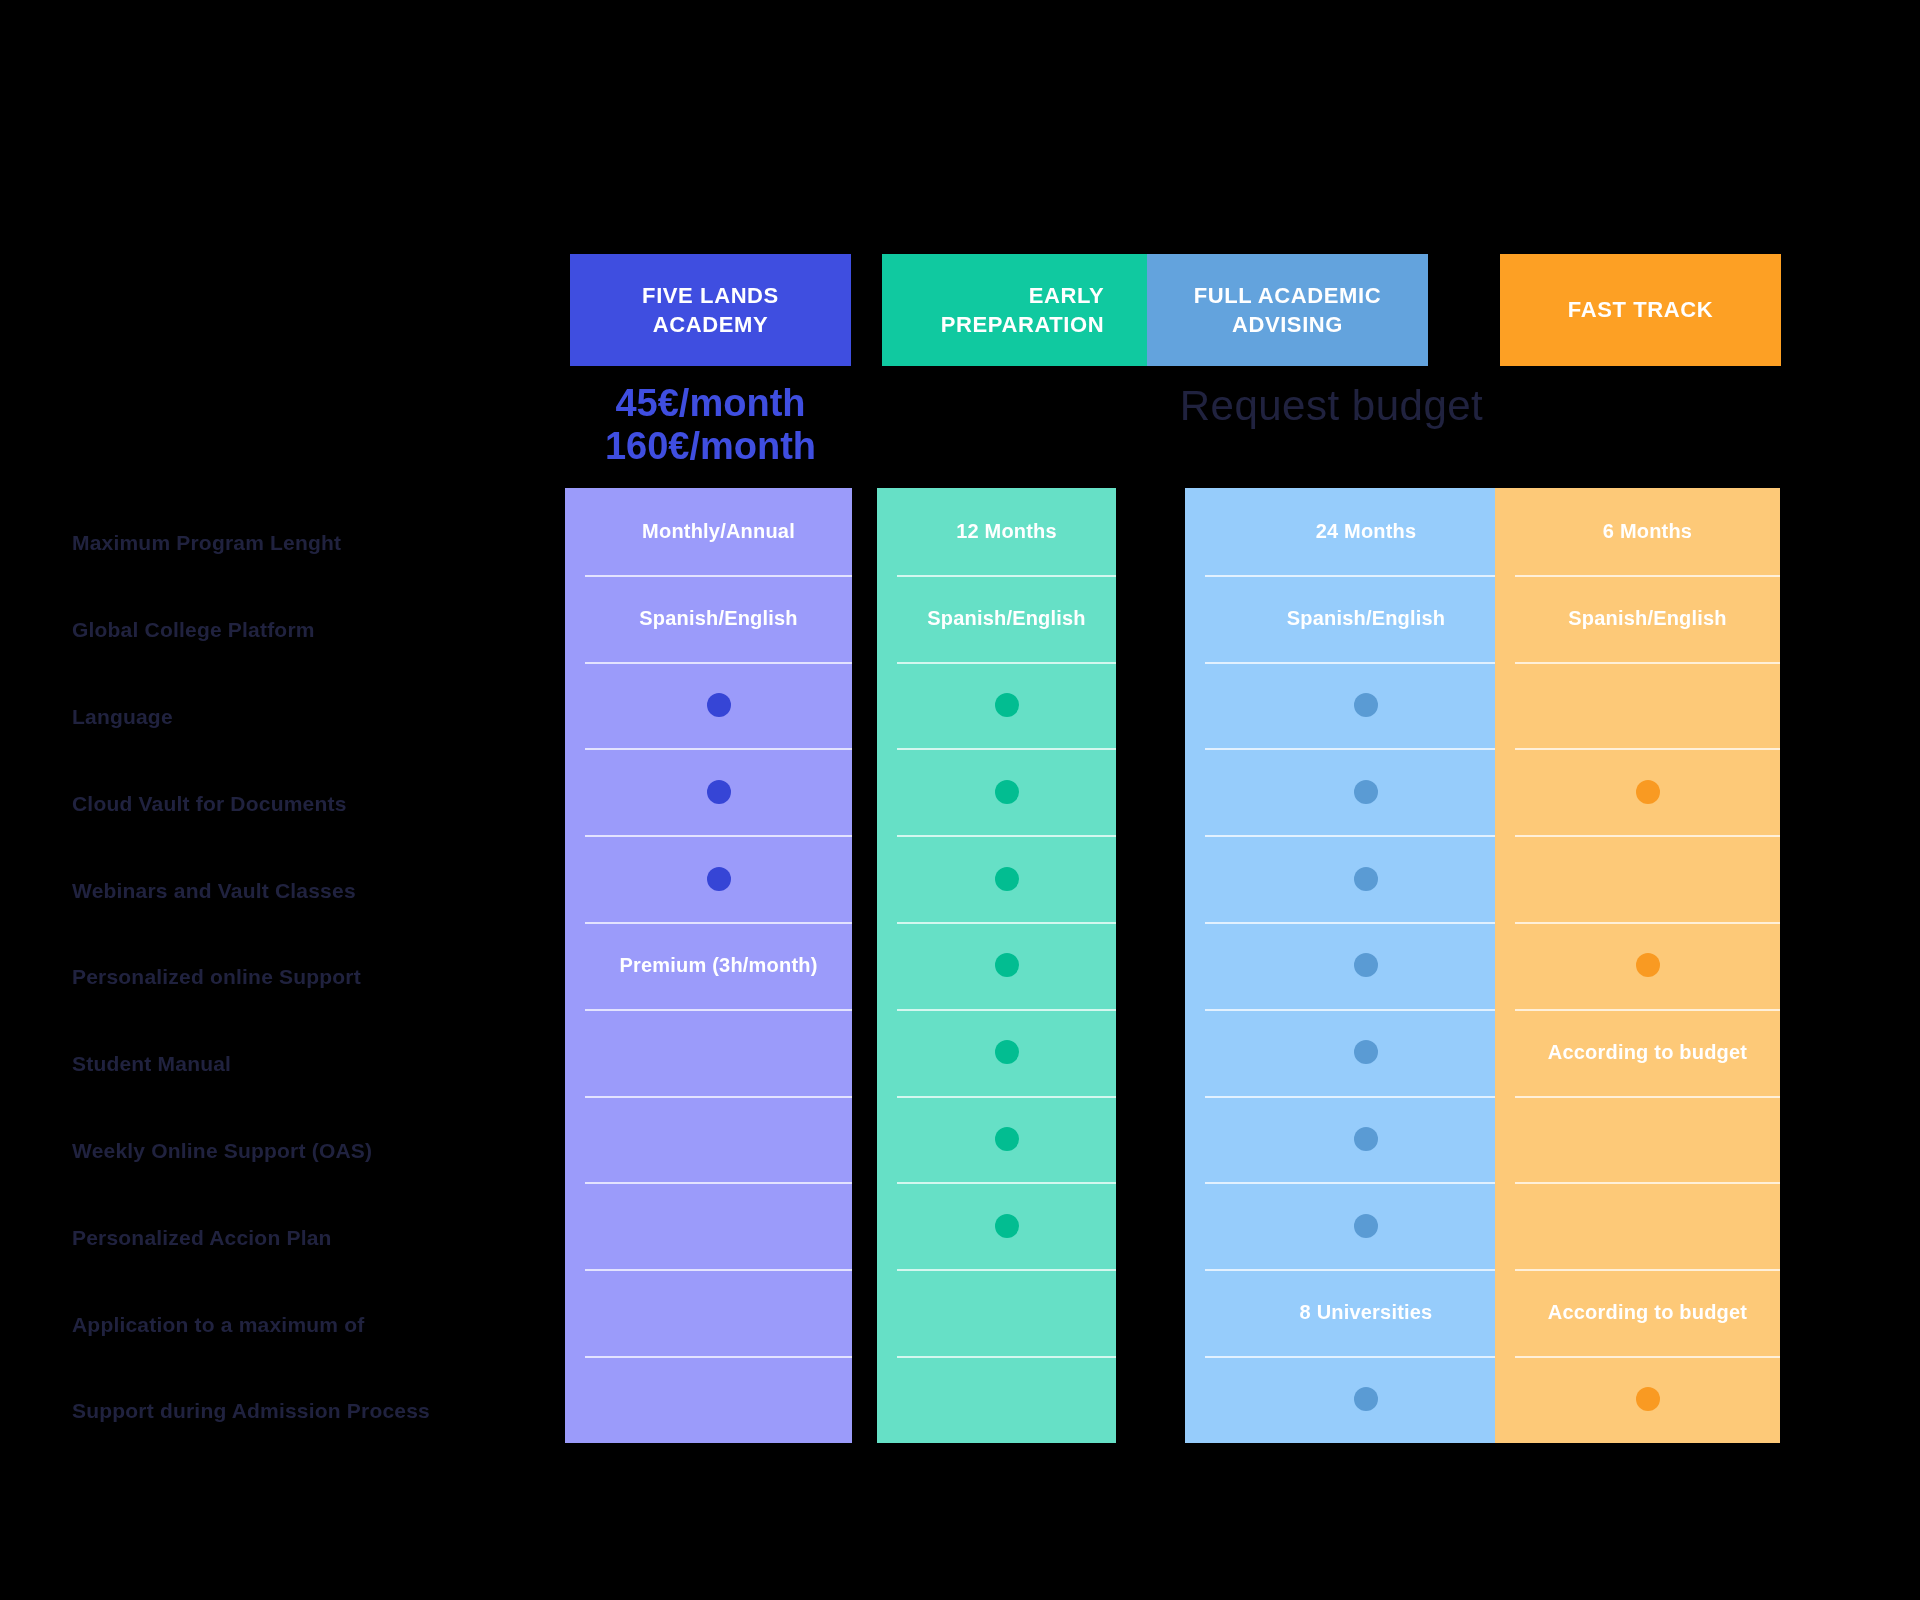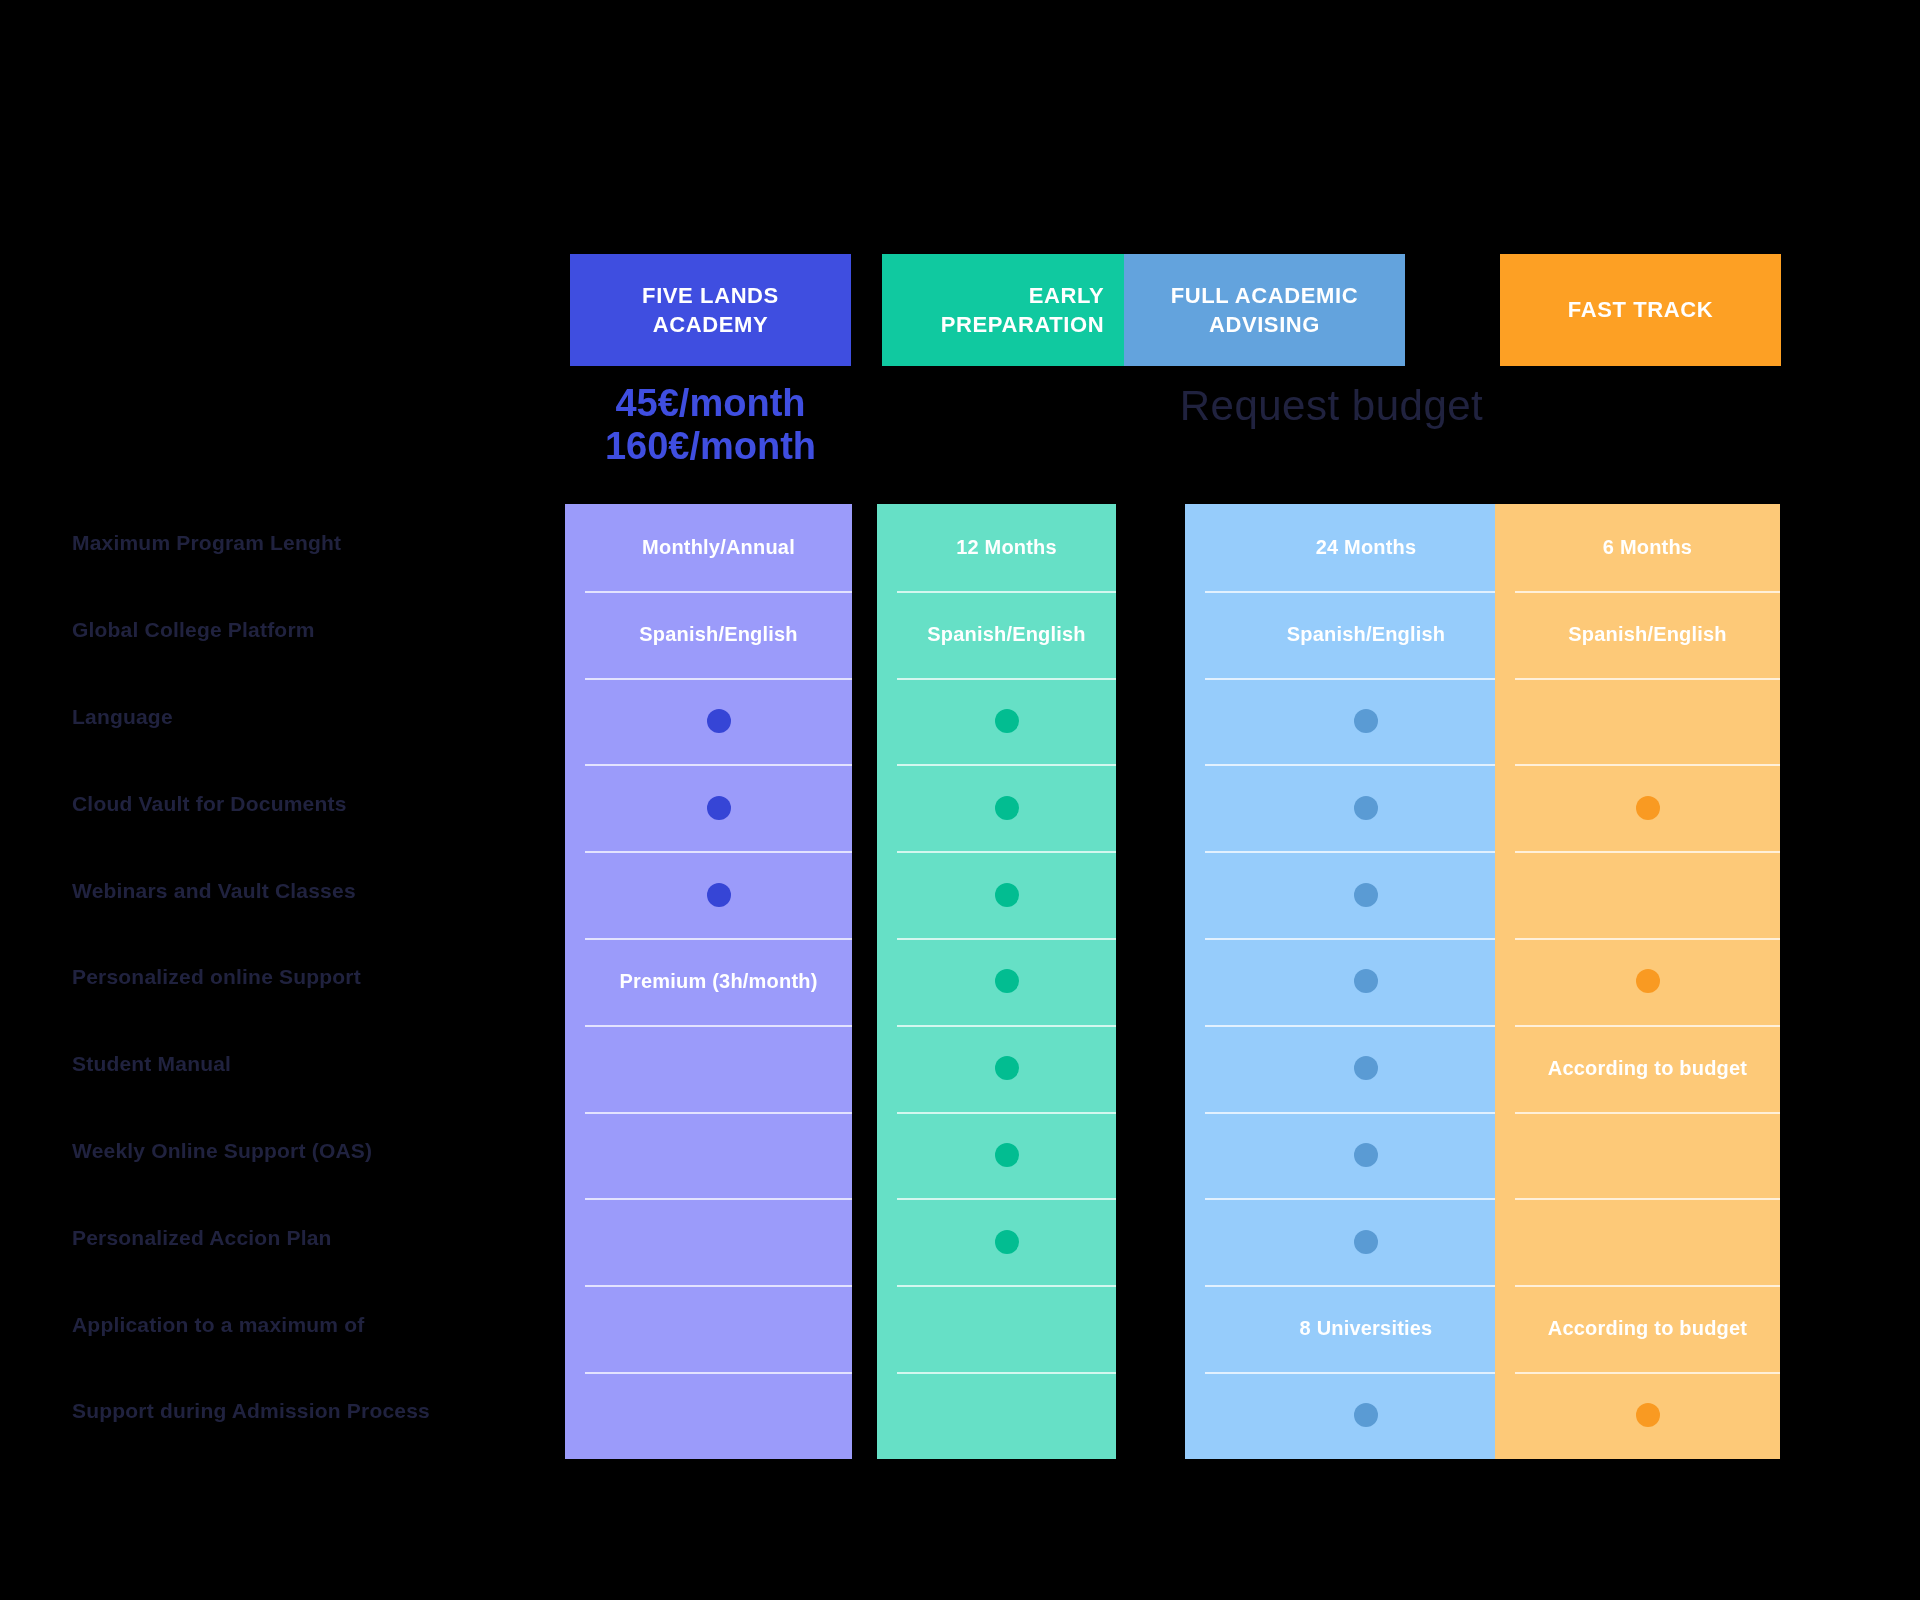"FULL ACADEMIC" div.head-band { left: 1124px -> 1147px }
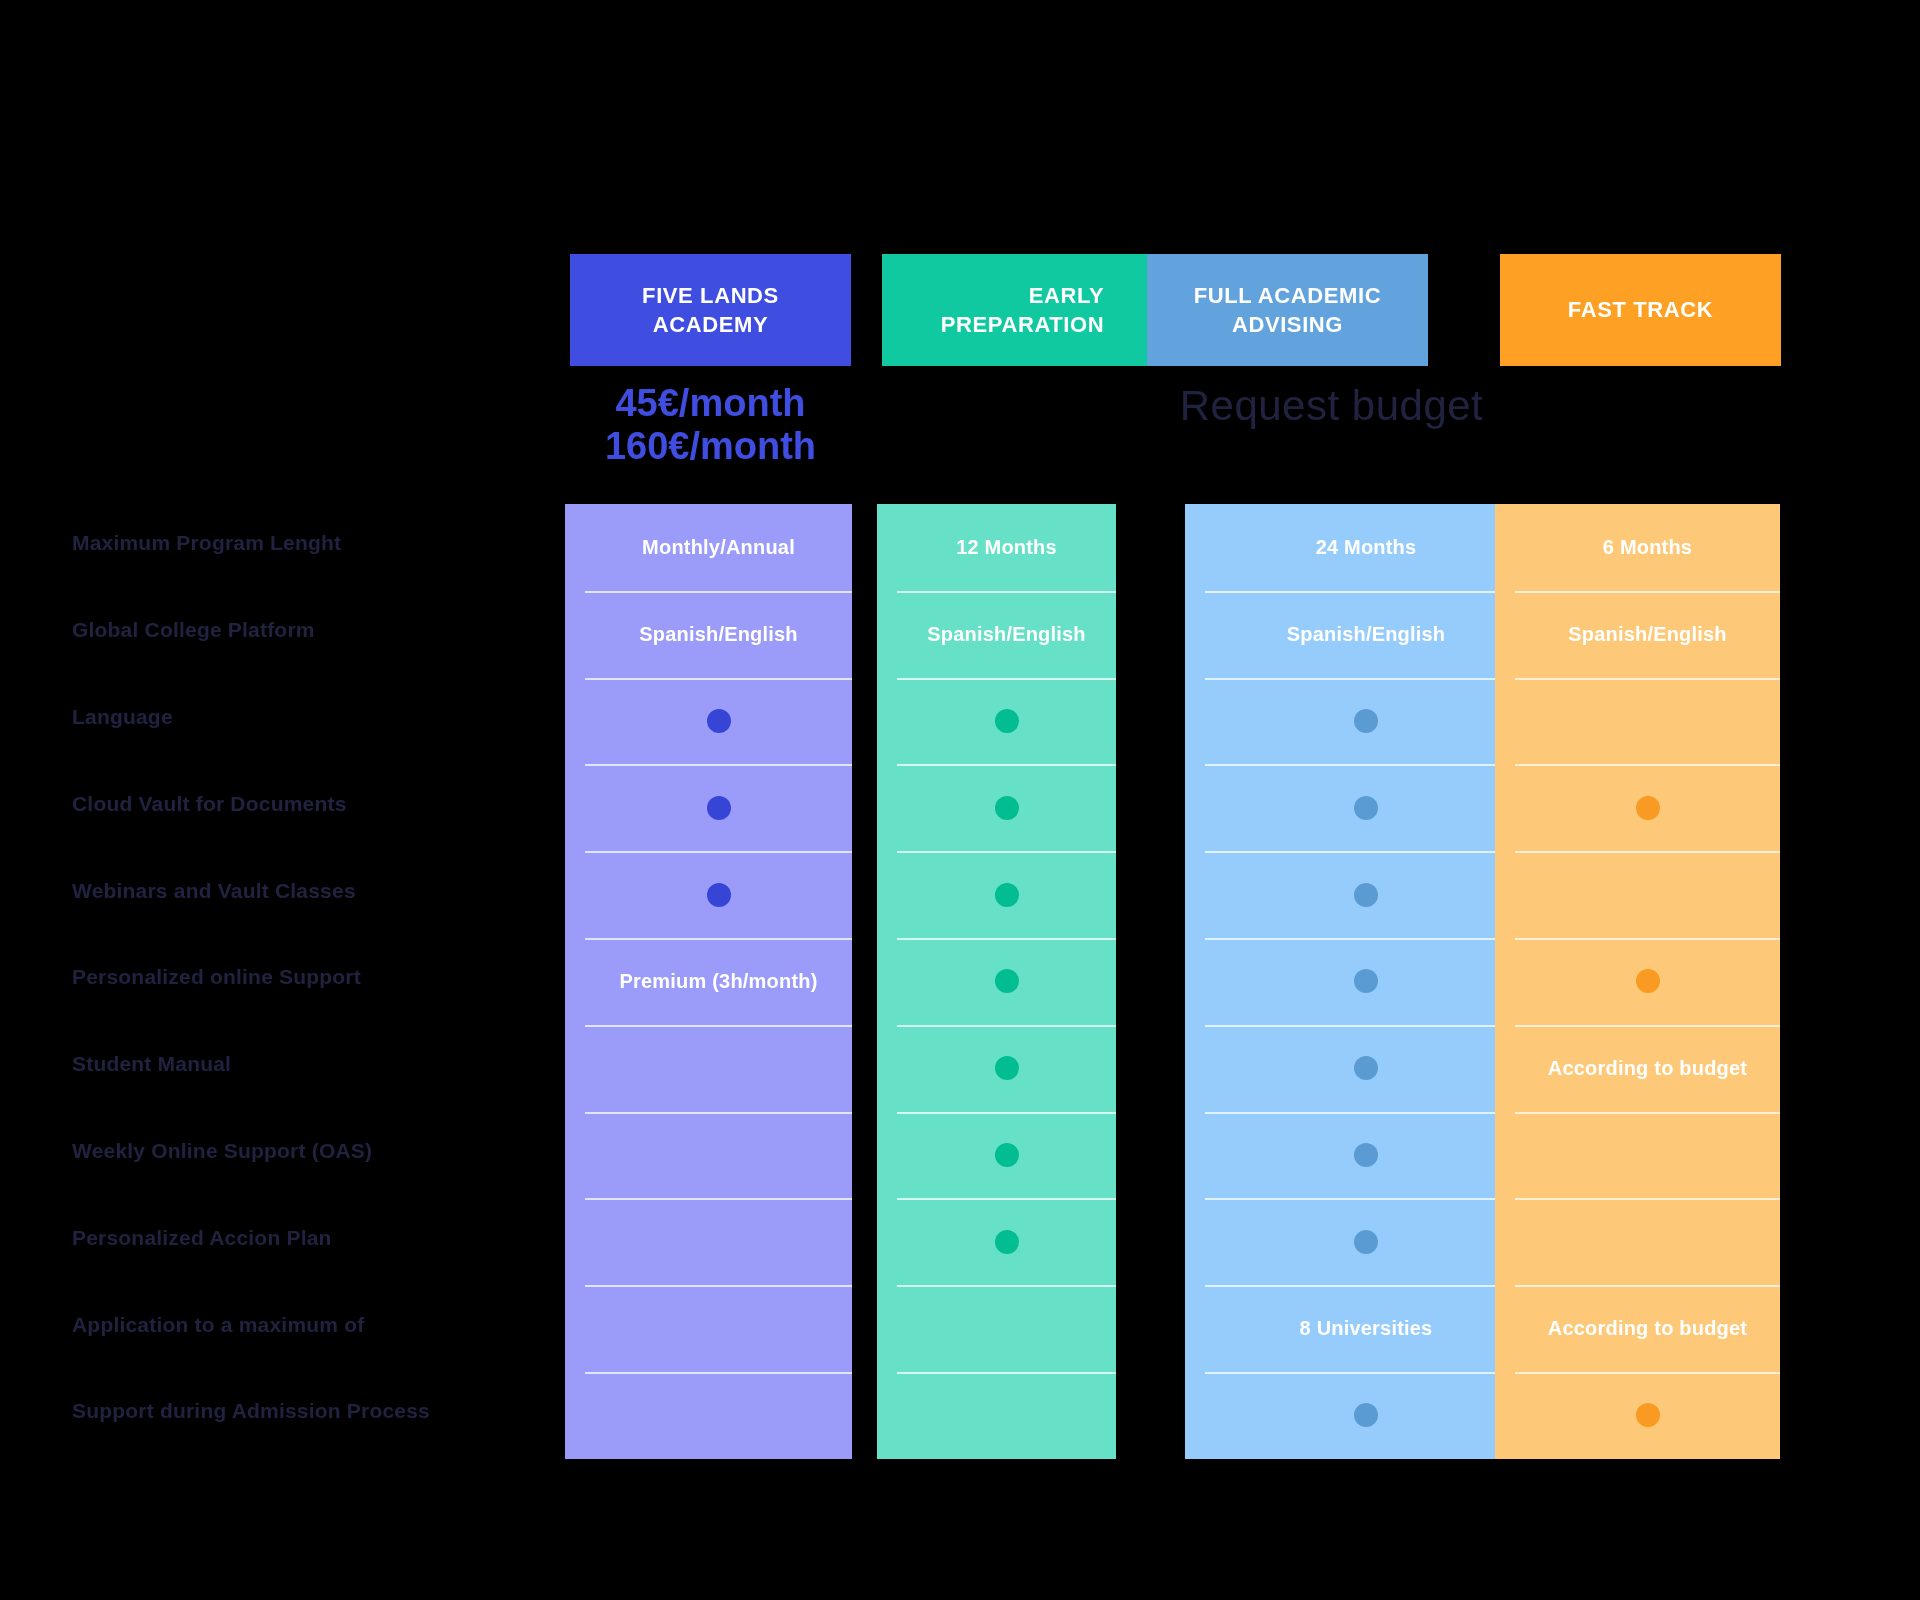"Monthly/Annual" .col-body { top: 504px -> 488px }
